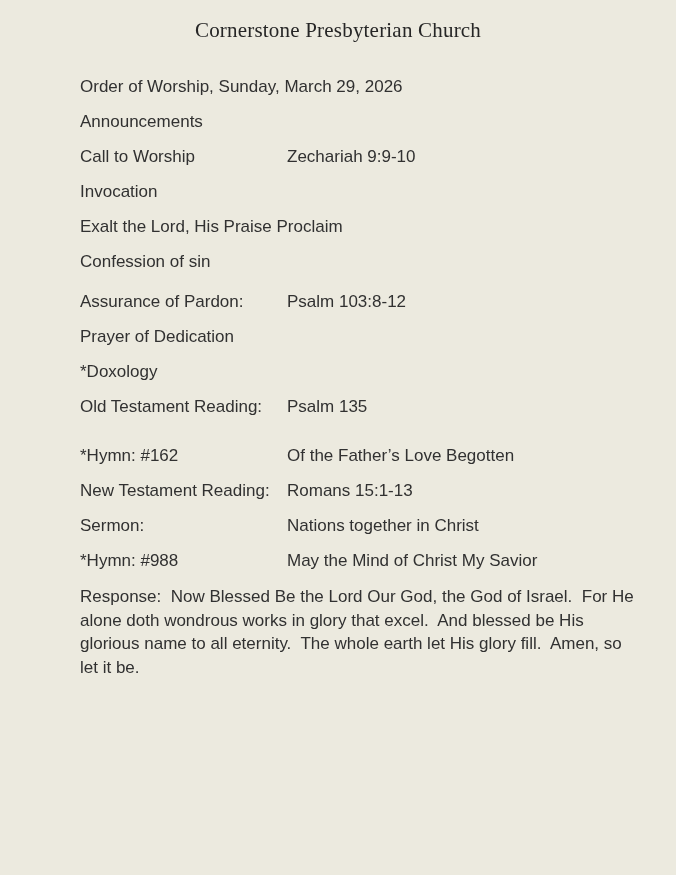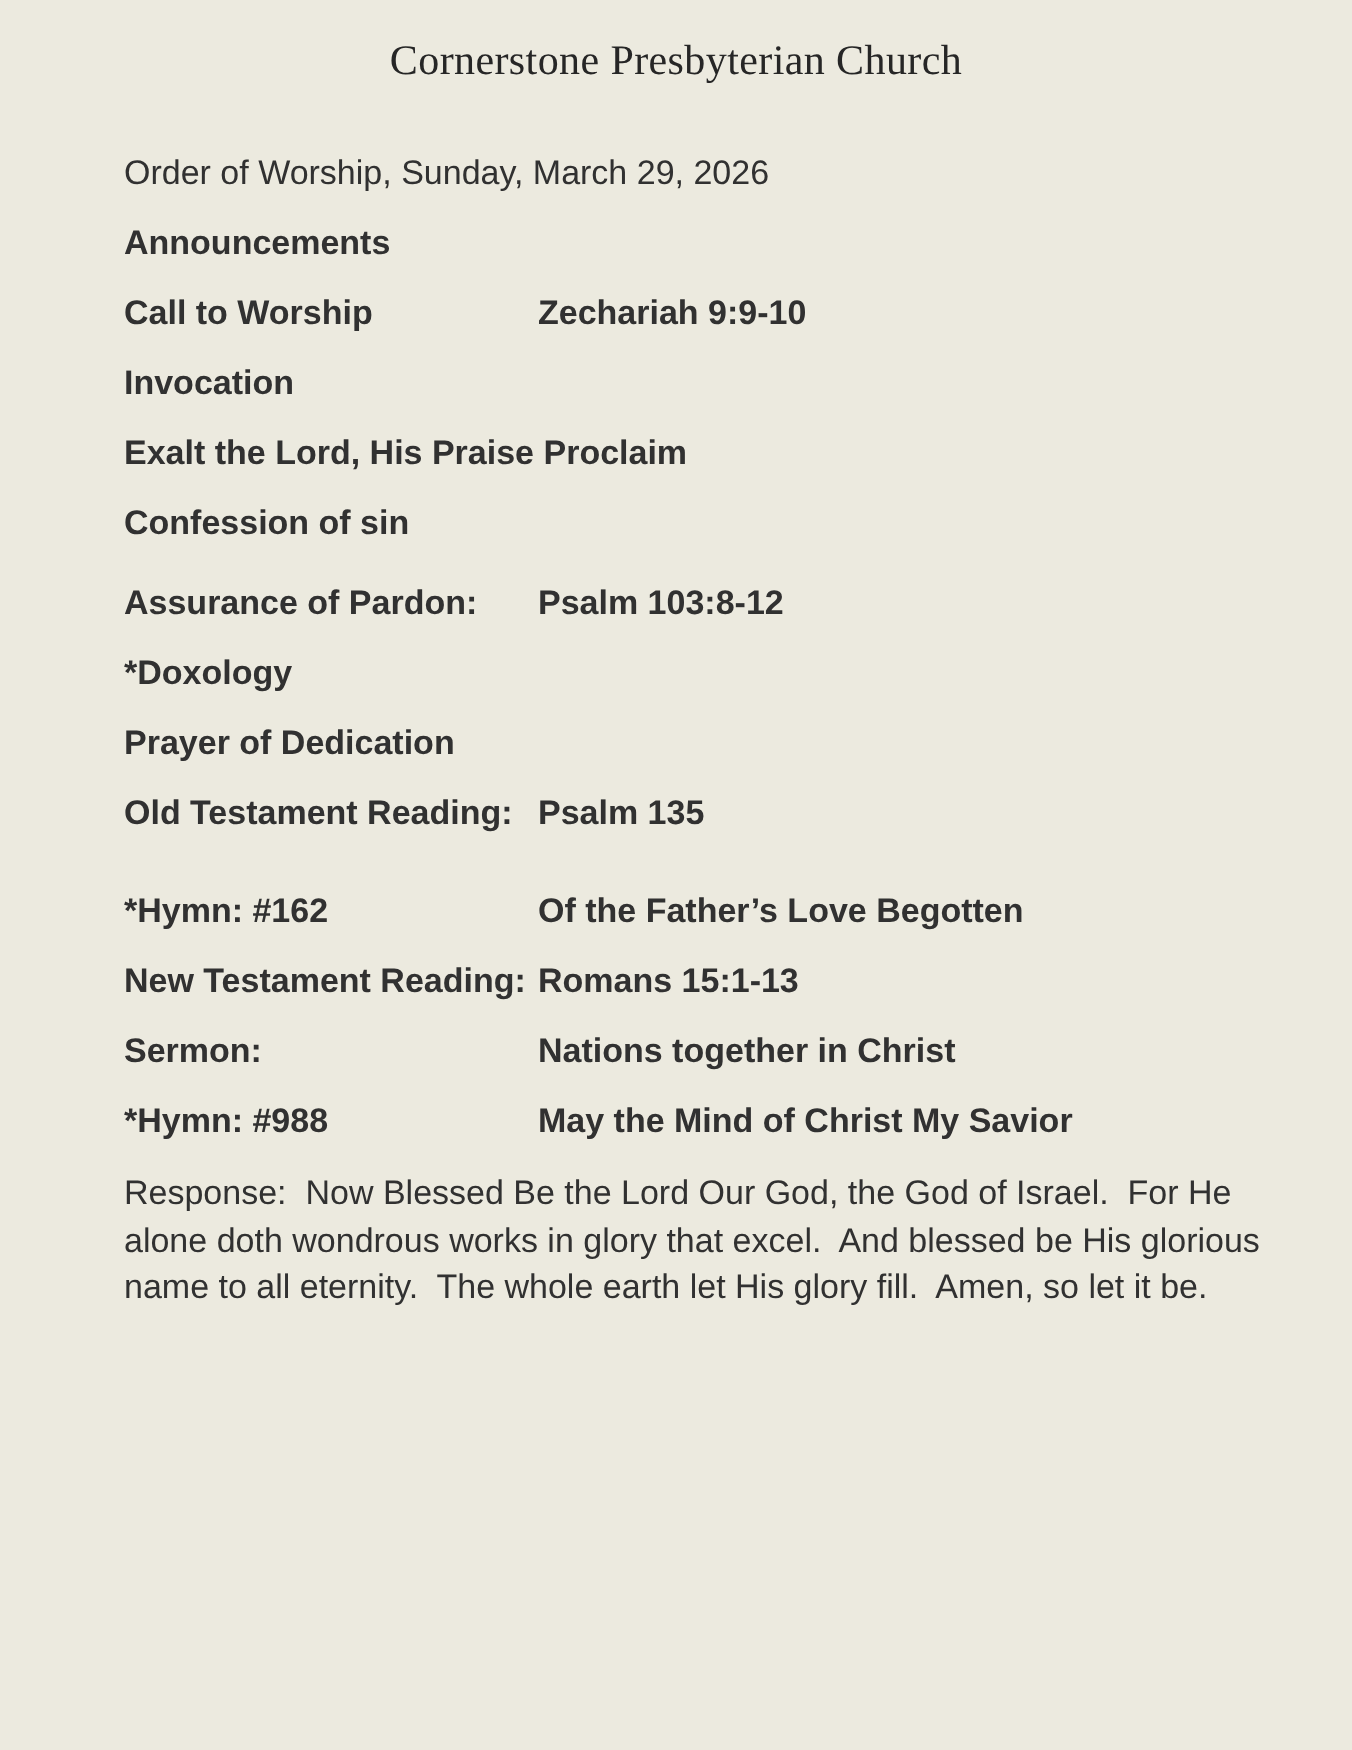"Order of Worship, Sunday, March" .content { padding-left: 62px -> 80px }
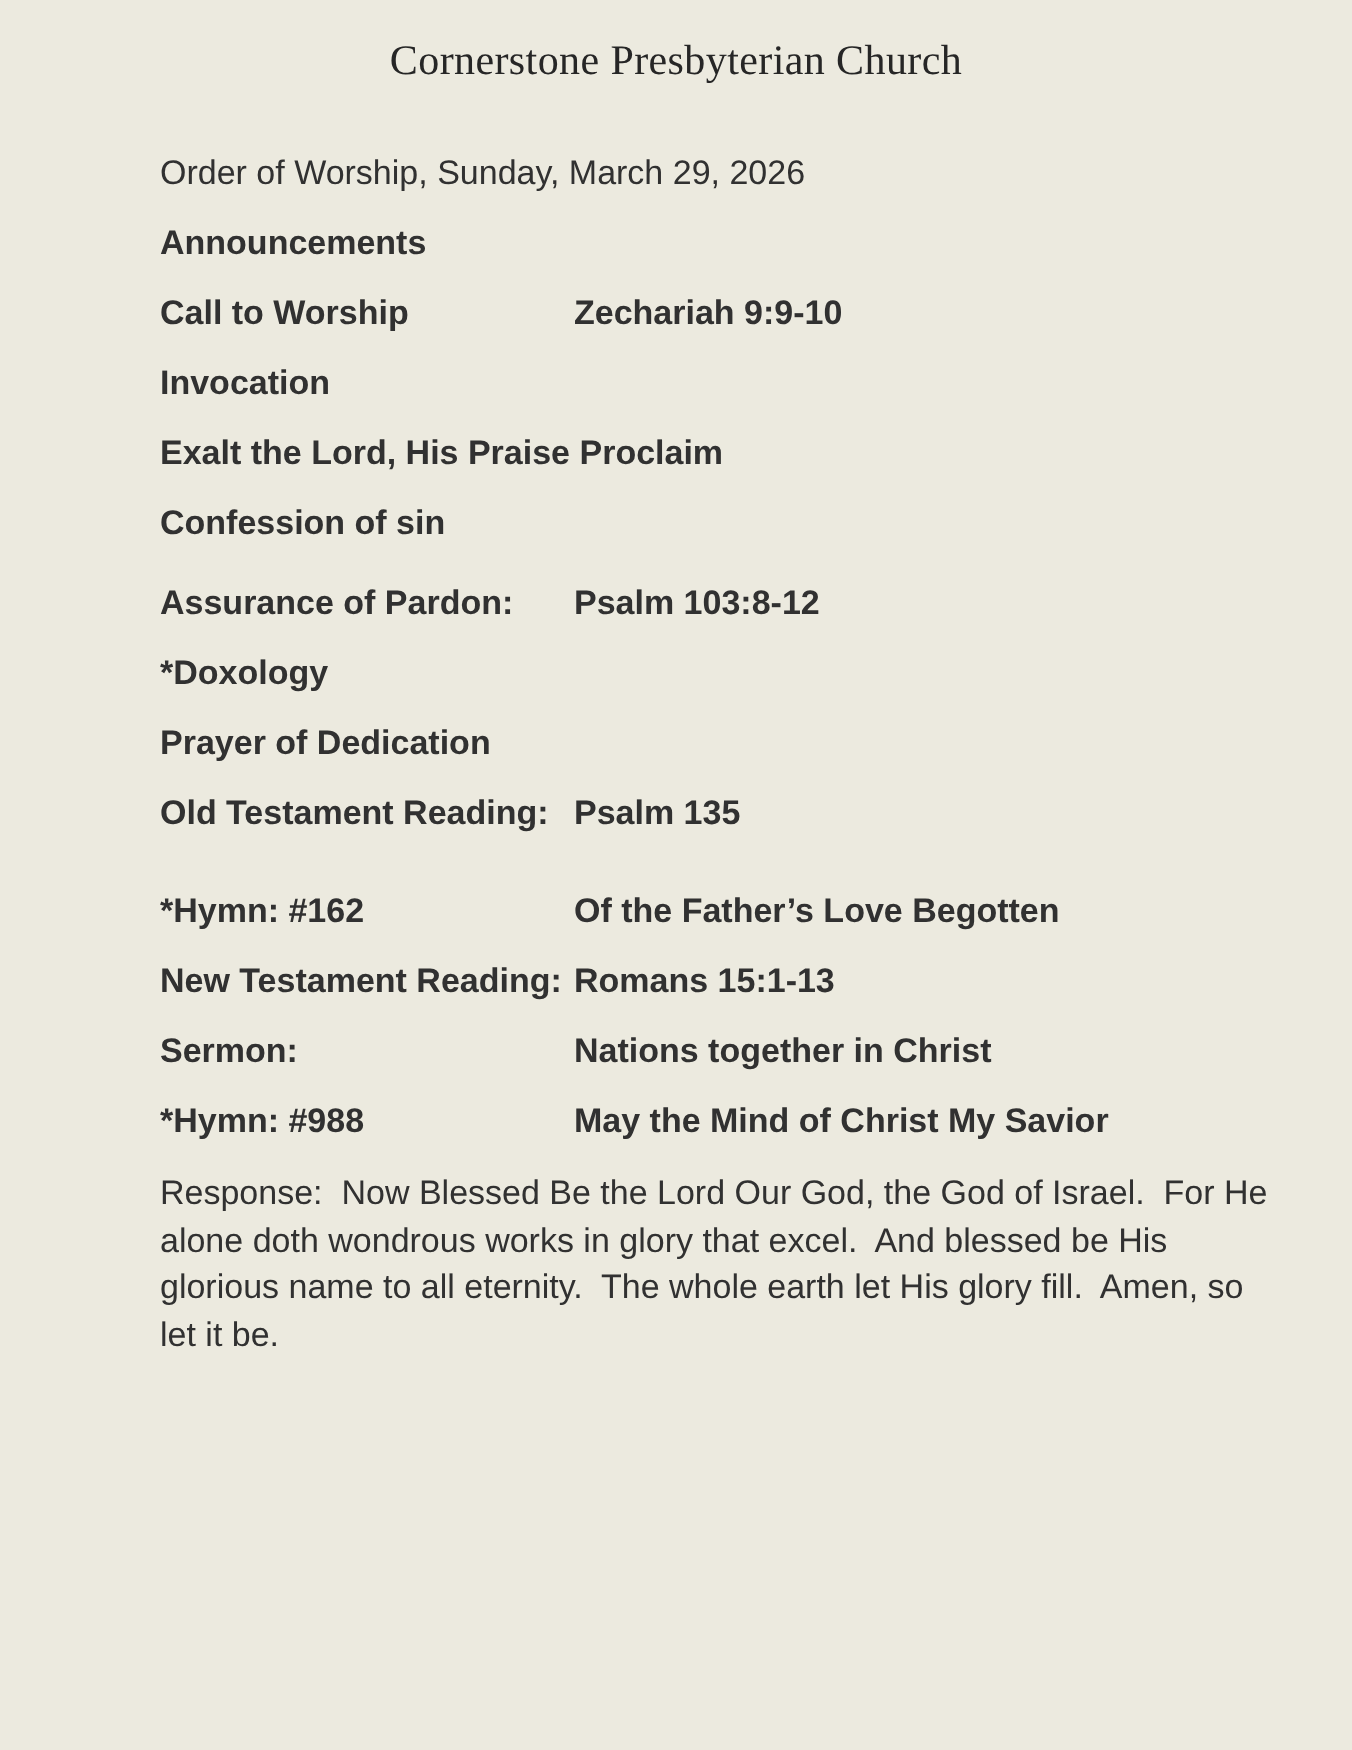"Announcements" .order-row { font-weight: bold -> none }
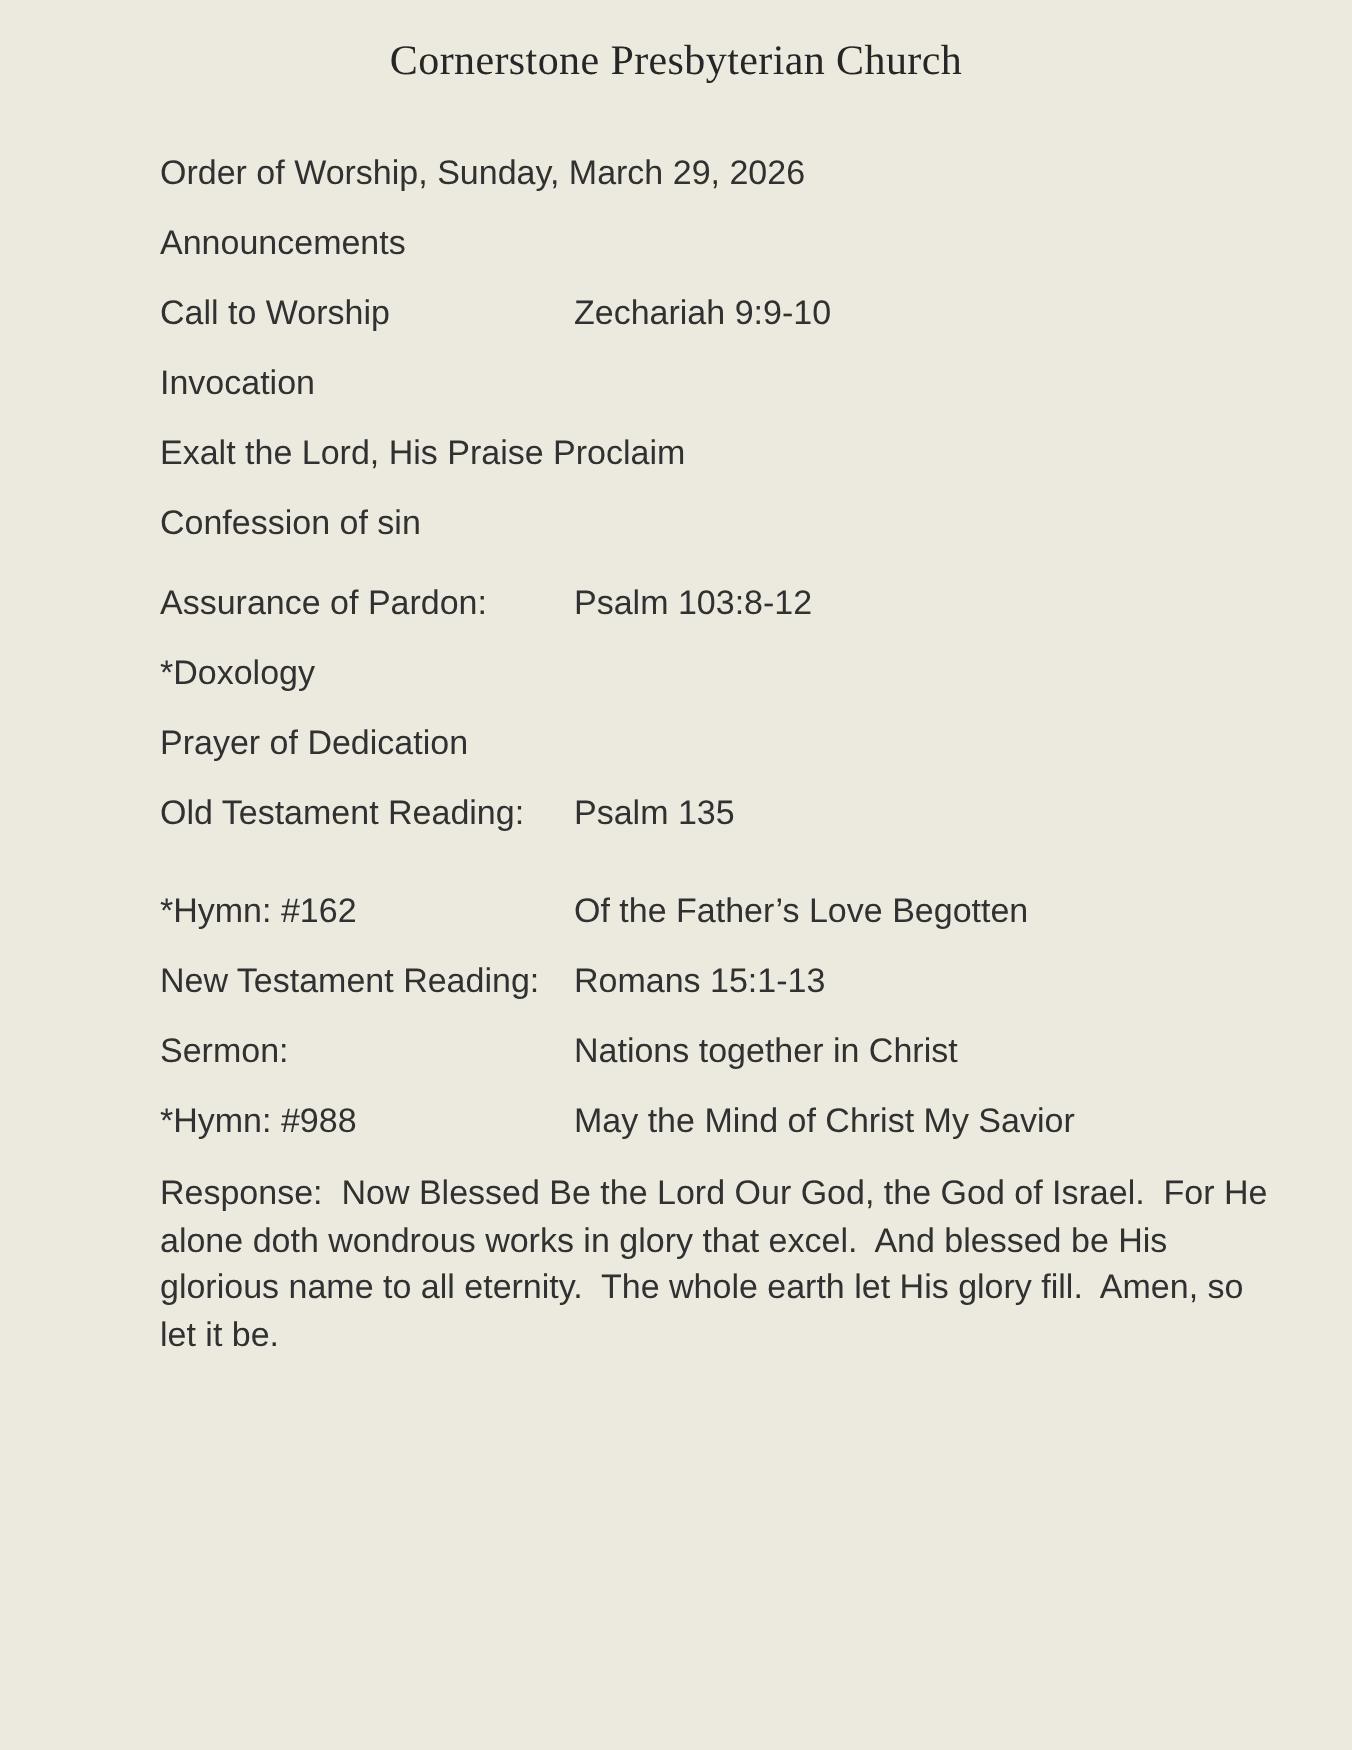"*Doxology" div.order-row { order: before "Prayer of Dedication" -> after "Prayer of Dedication" }
